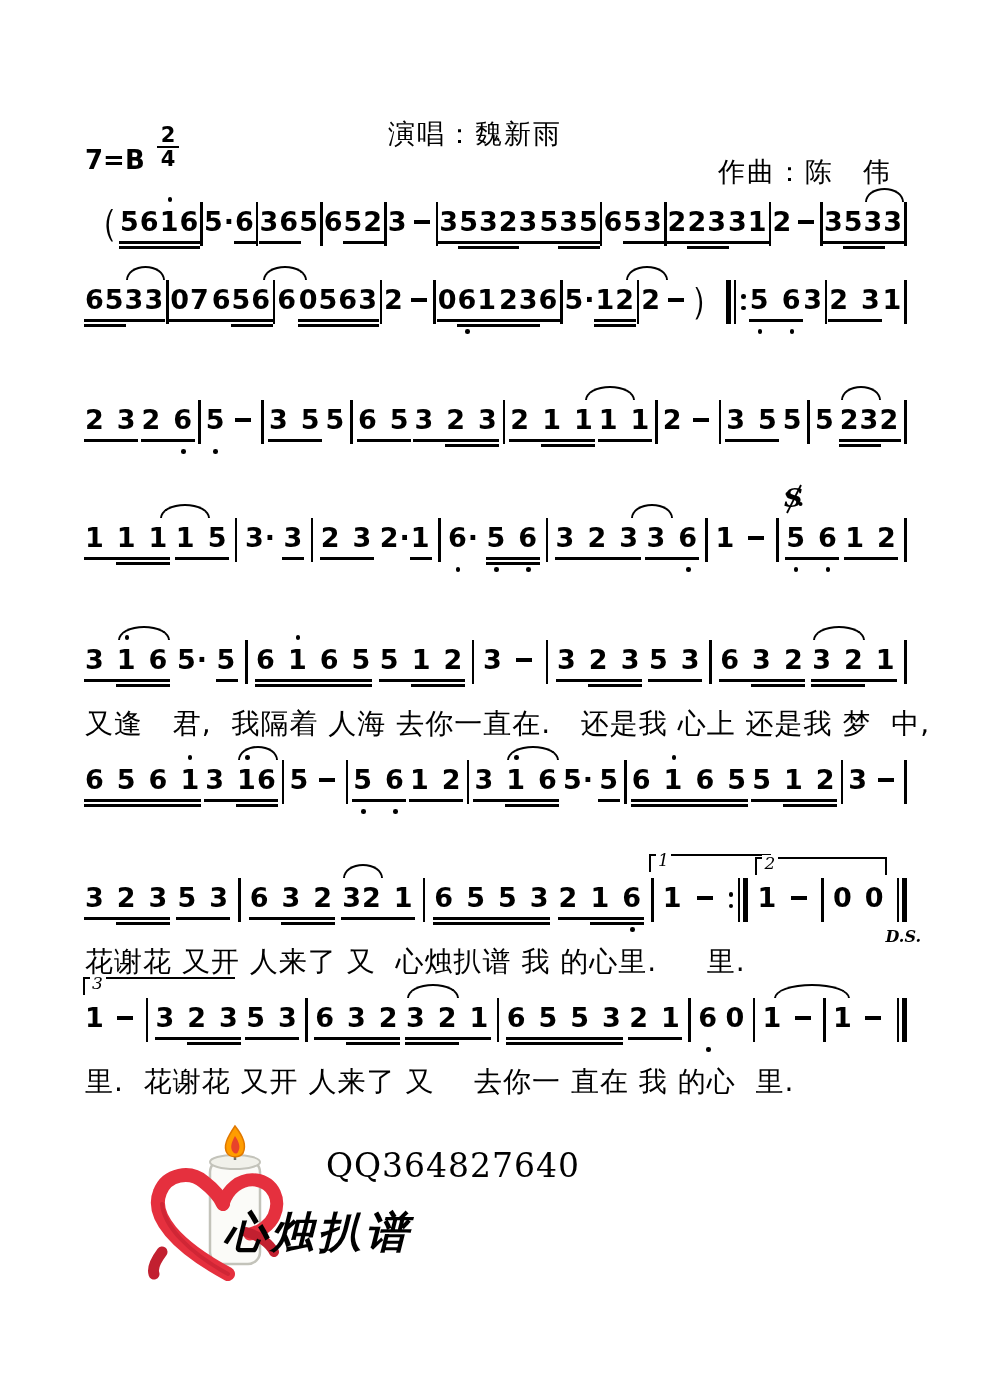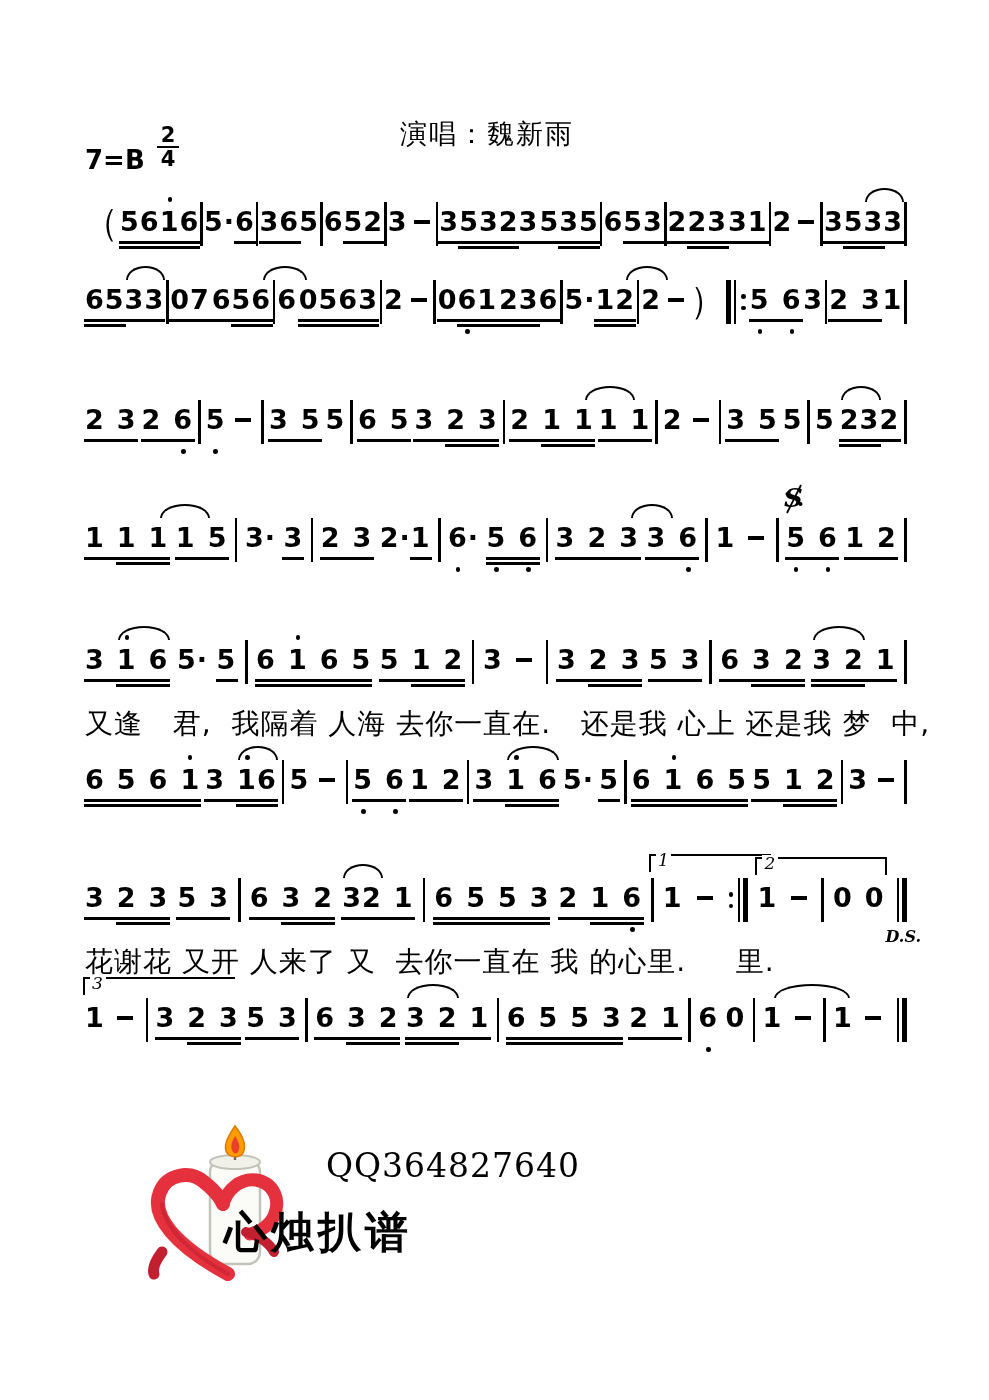"演唱：魏新雨" .credit.singer { margin-left: 12px -> none }
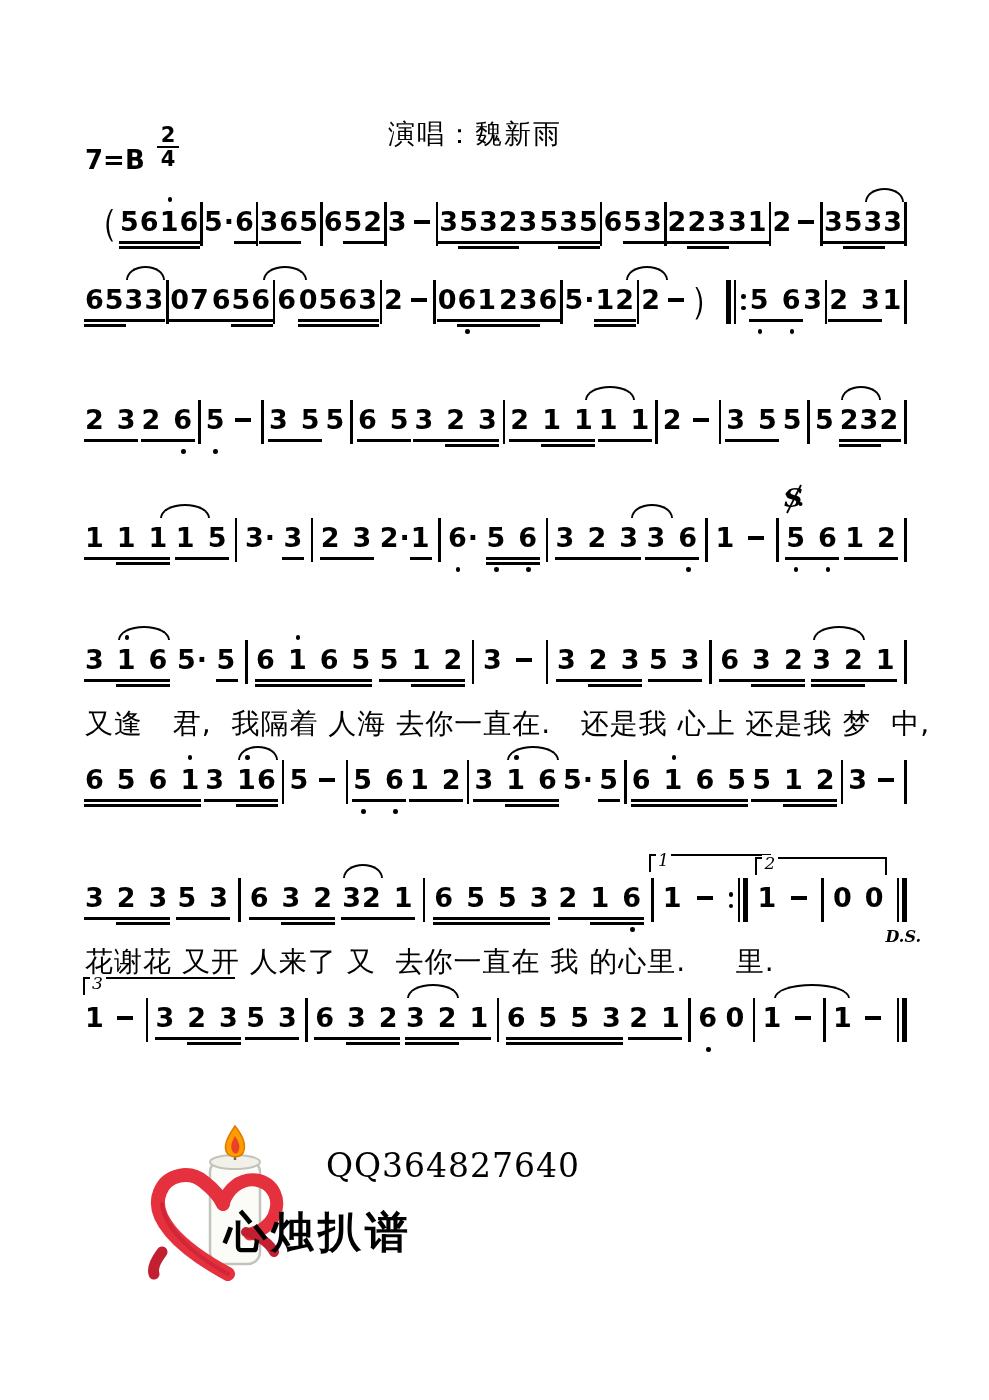"作曲：陈 伟" div.credit { html: none -> <div>作曲：陈 伟</div> }
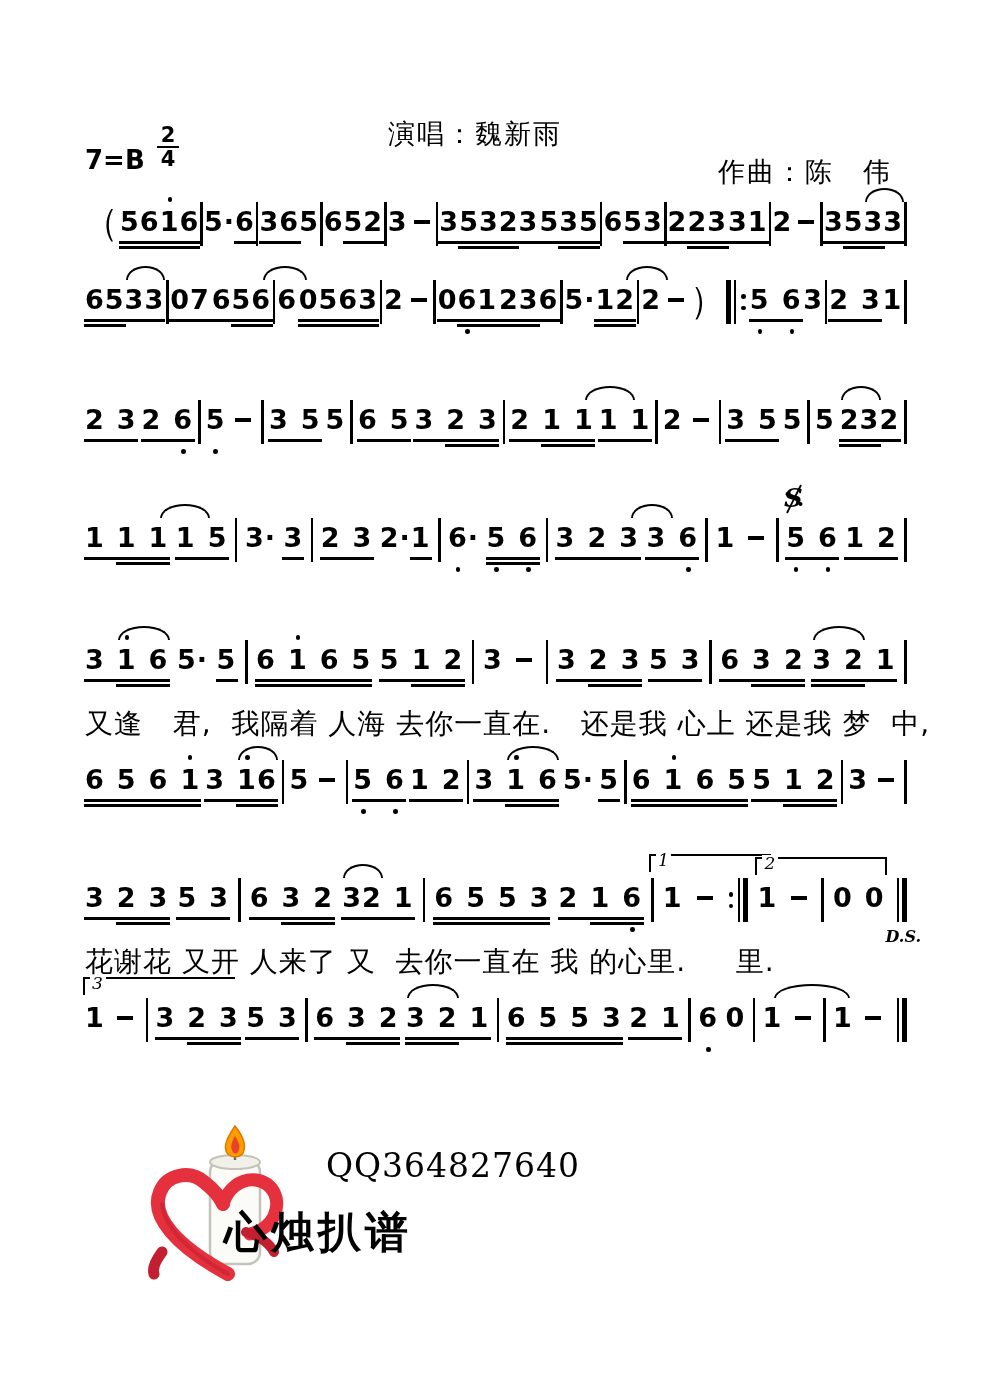"花谢花 又开 人来了 又 去你一直在" div.lyr { text: 去你一直在 -> 心烛扒谱 }
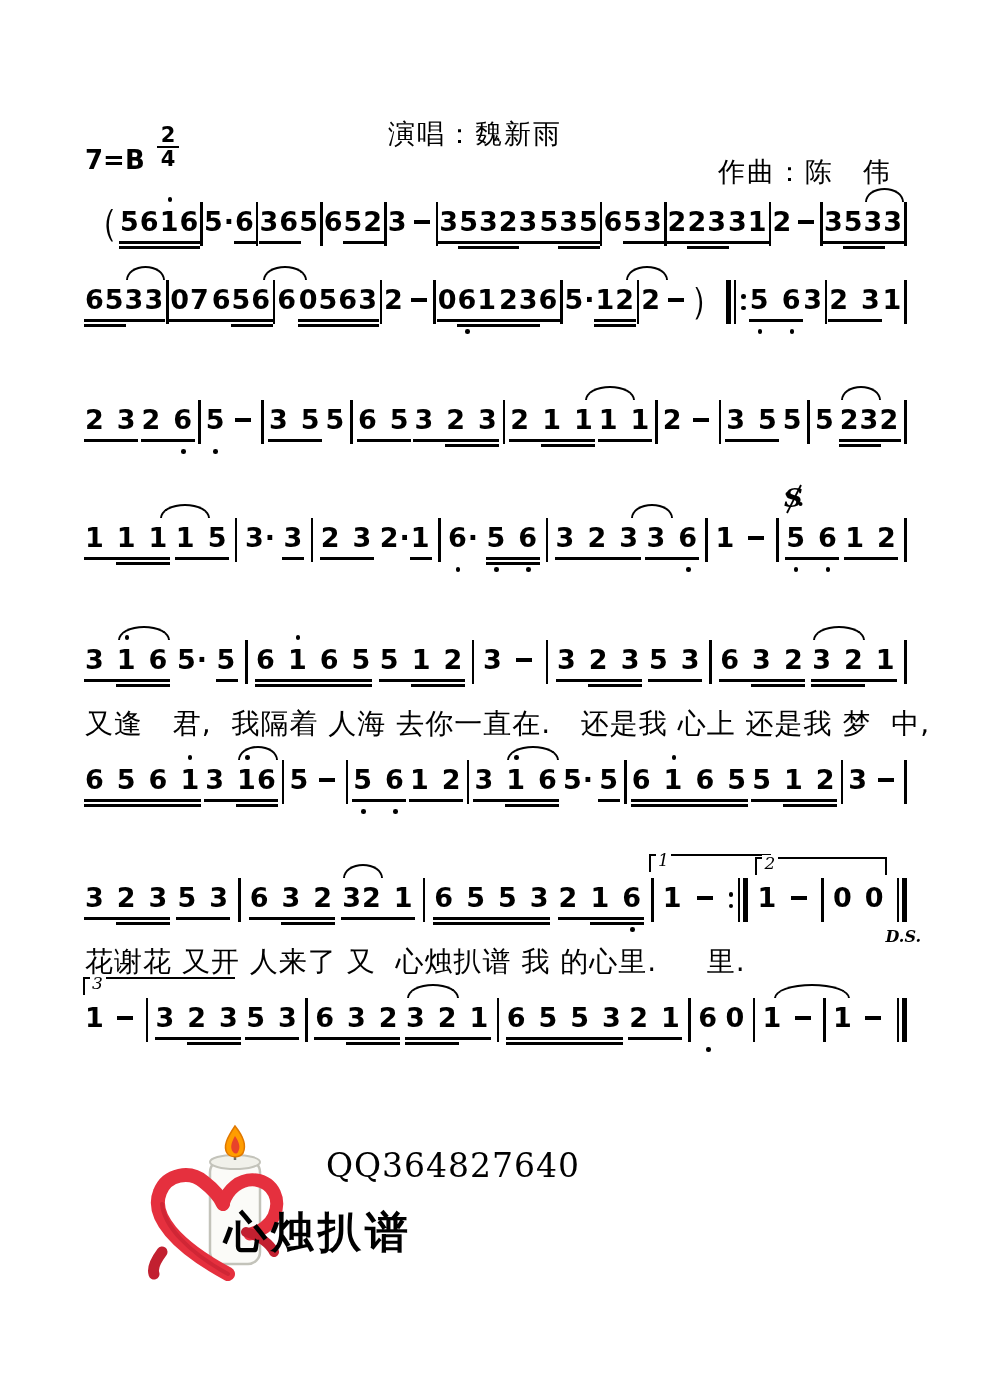"里. 花谢花 又开 人来了 又" div.lyr { html: none -> <div>里. 花谢花 又开 人来了 又 去你一 直在 我 的心 里.</div> }
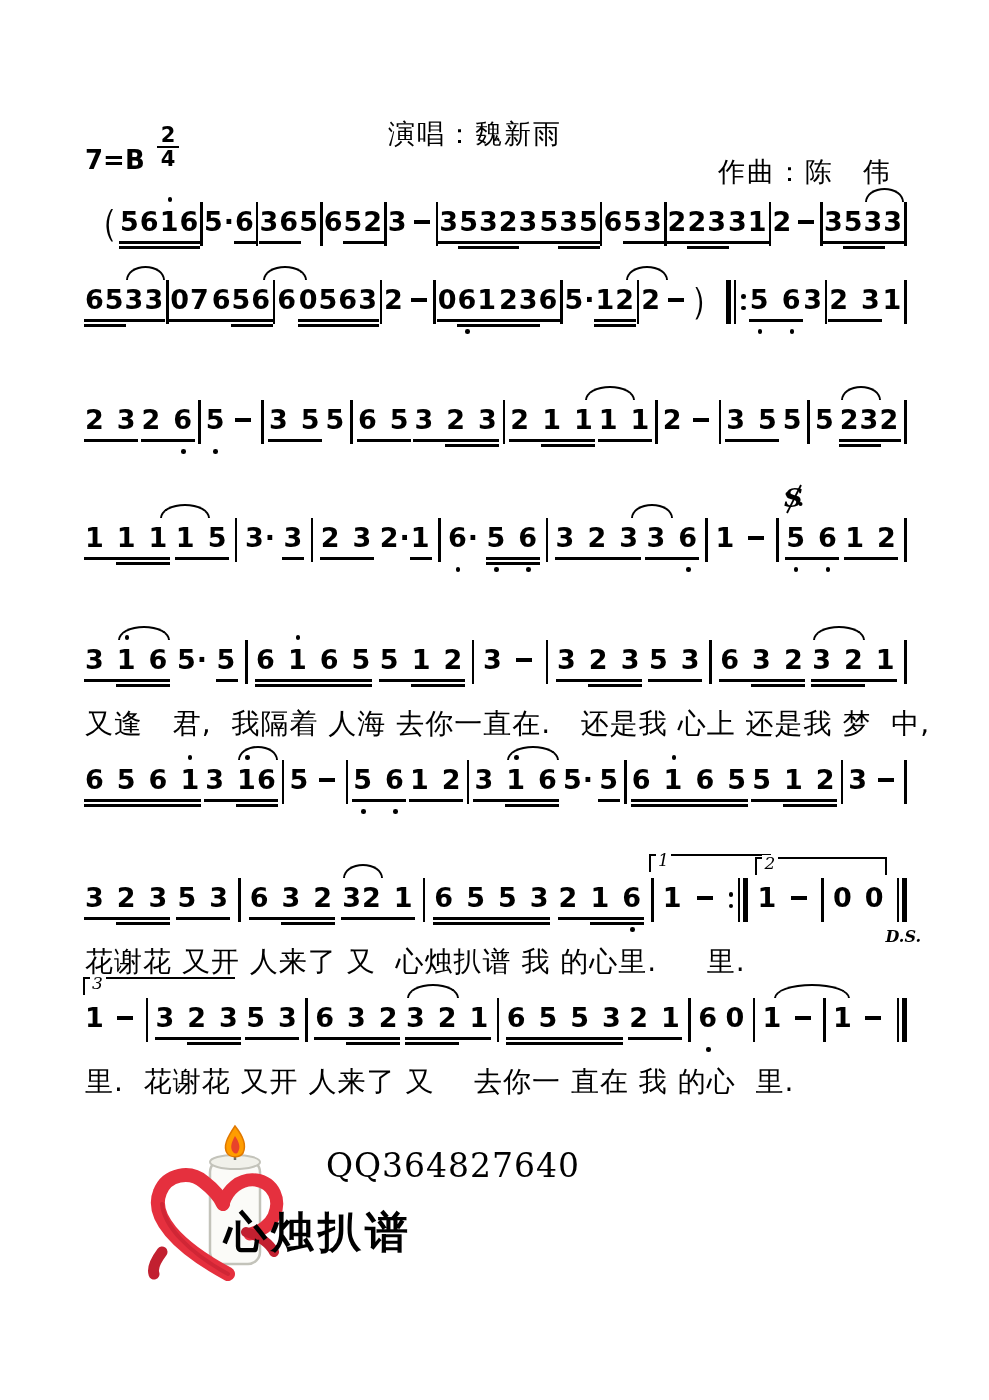"心烛扒谱" .brand { font-style: none -> italic }
